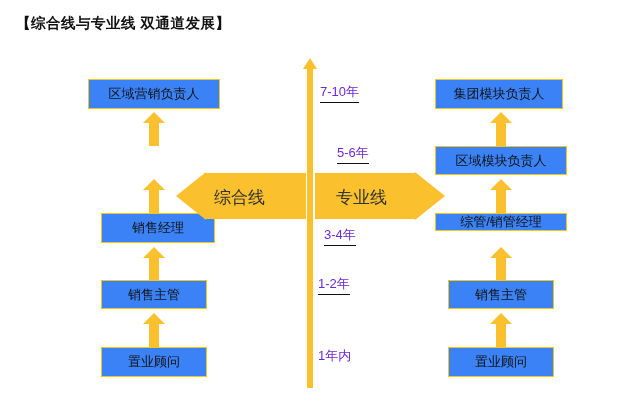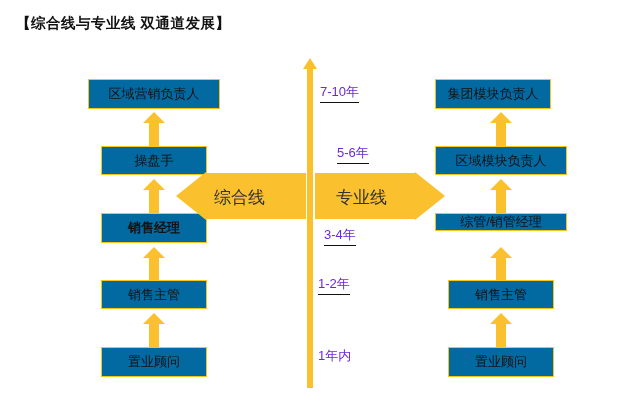"区域营销负责人" .node { background: #0369a1 -> #3b82f6 }
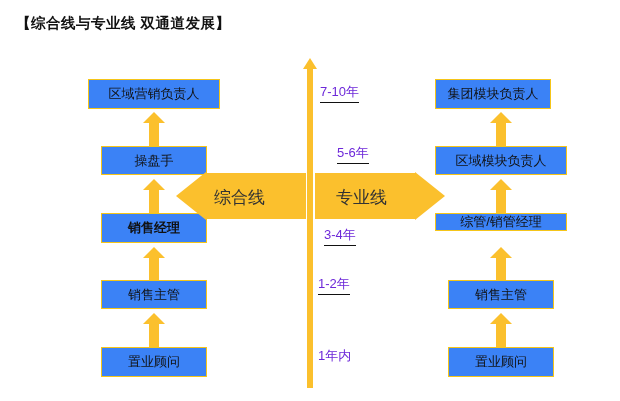"集团模块负责人" div.node { width: 116px -> 128px }
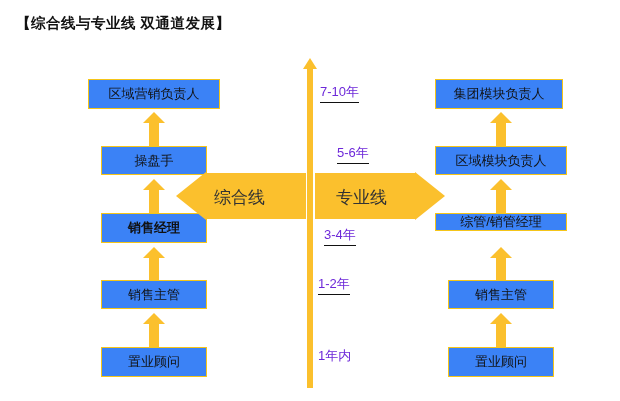"操盘手" div.node { html: <div>操盘手</div> -> none }
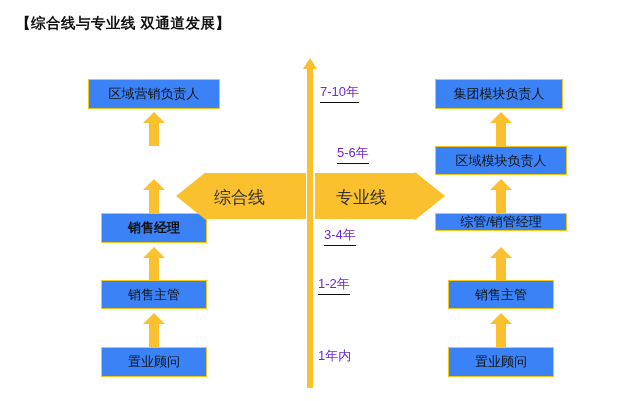"销售经理" div.node { font-weight: bold -> none; width: 106px -> 114px }
